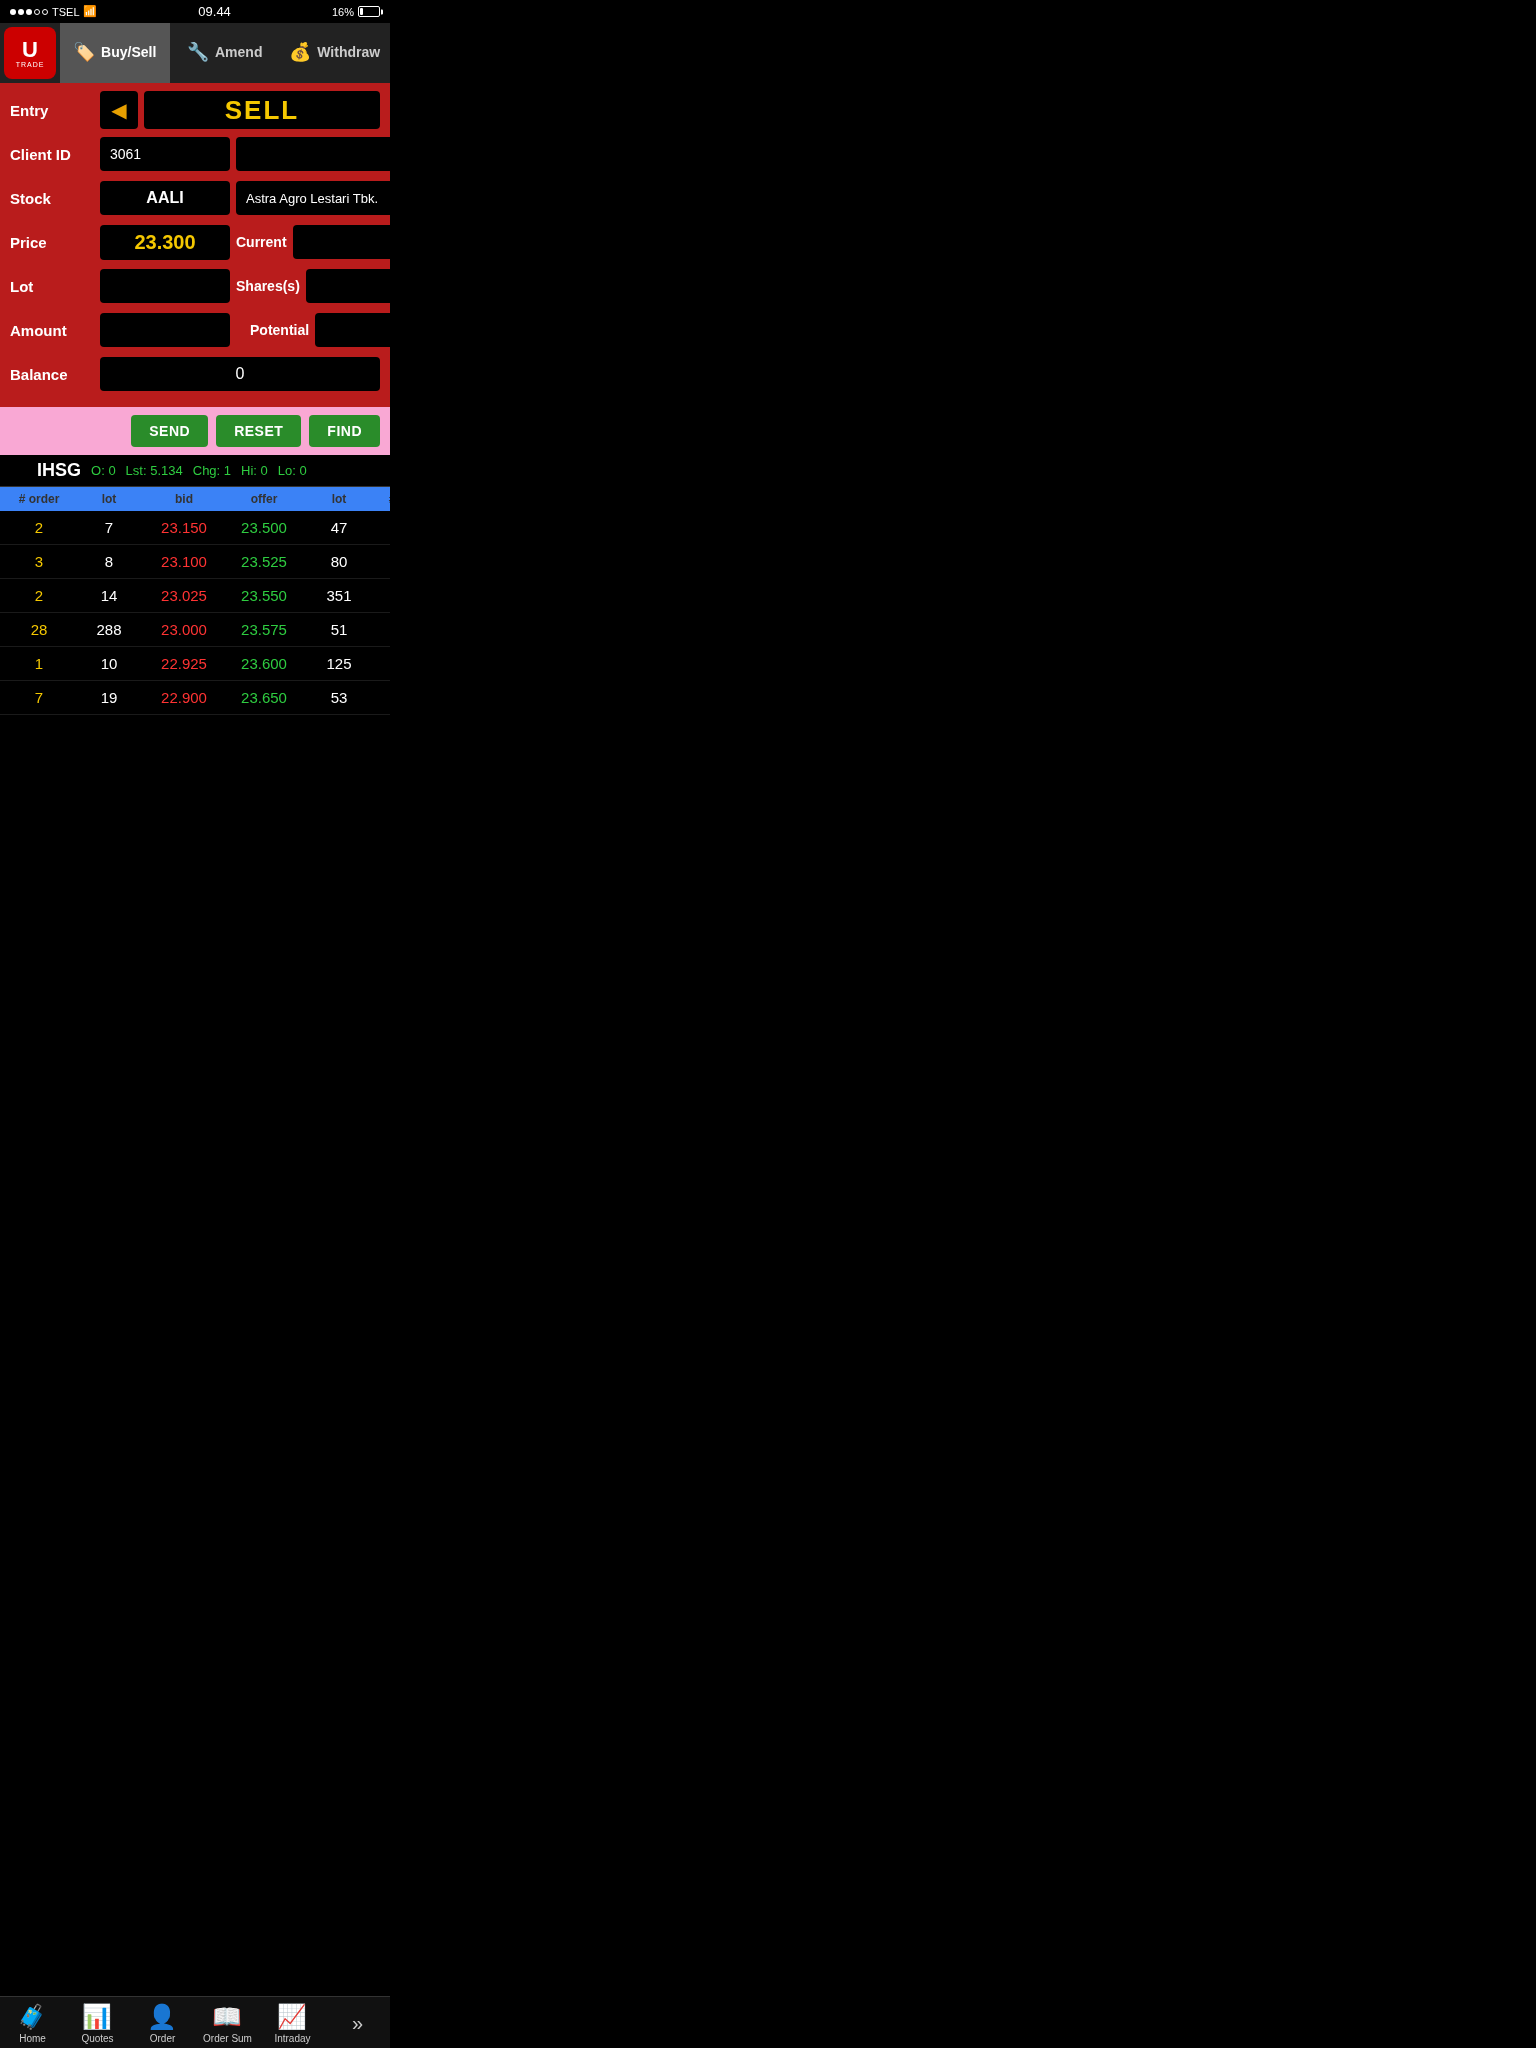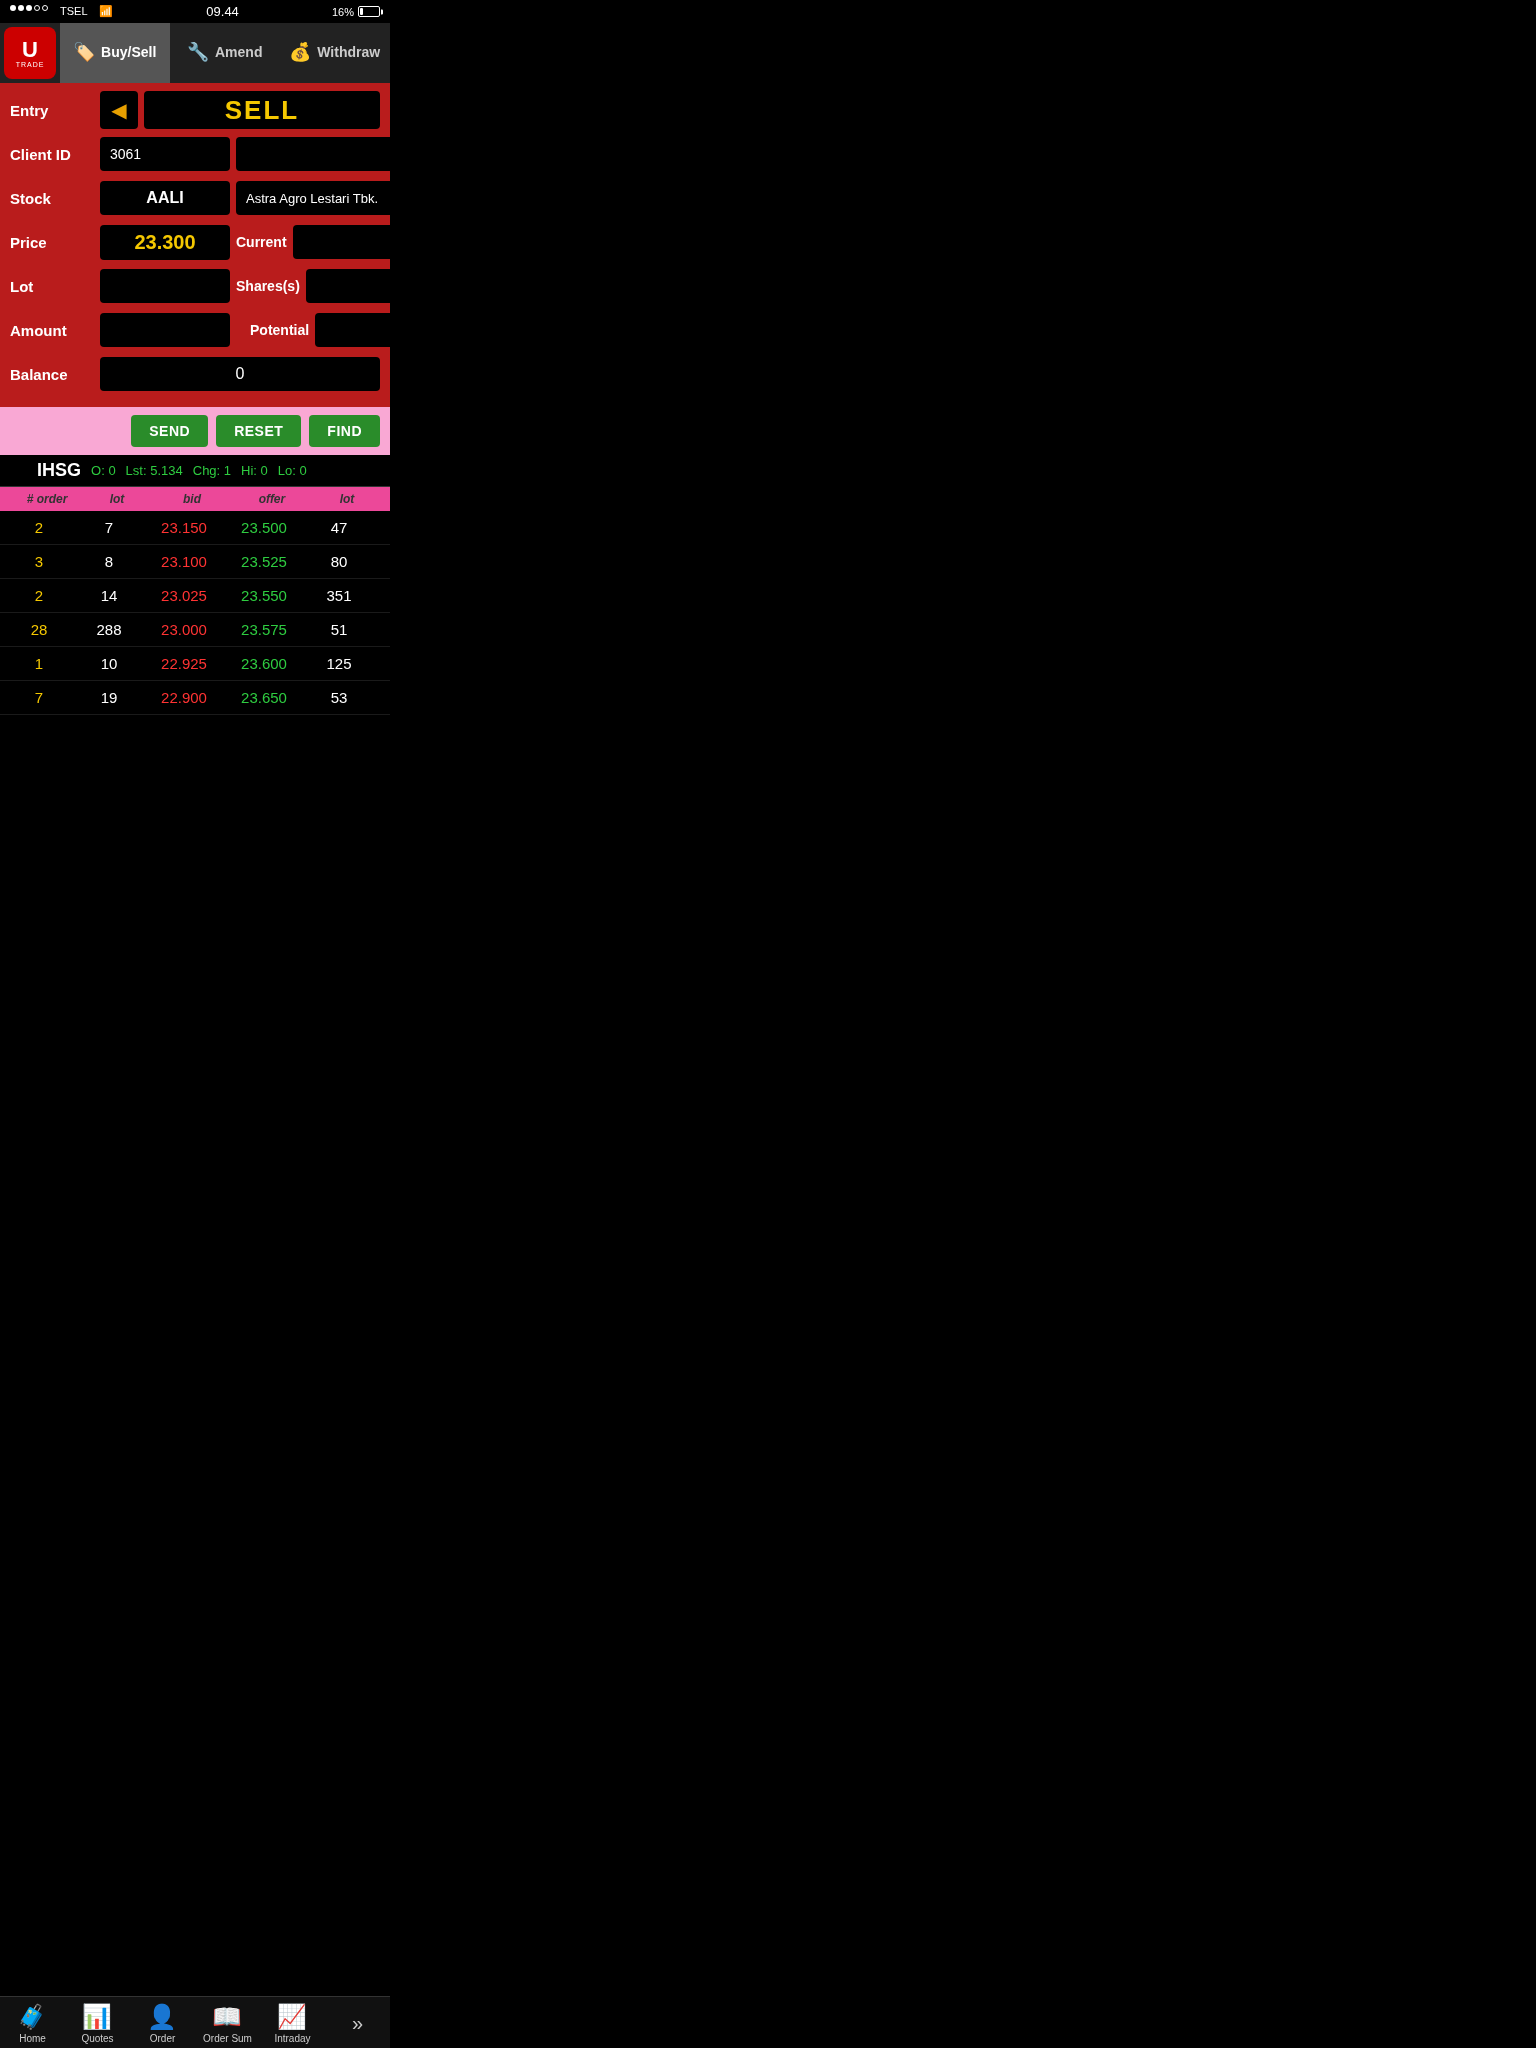"TSEL" .status-left { align-items: none -> center; gap: 12px -> 4px }
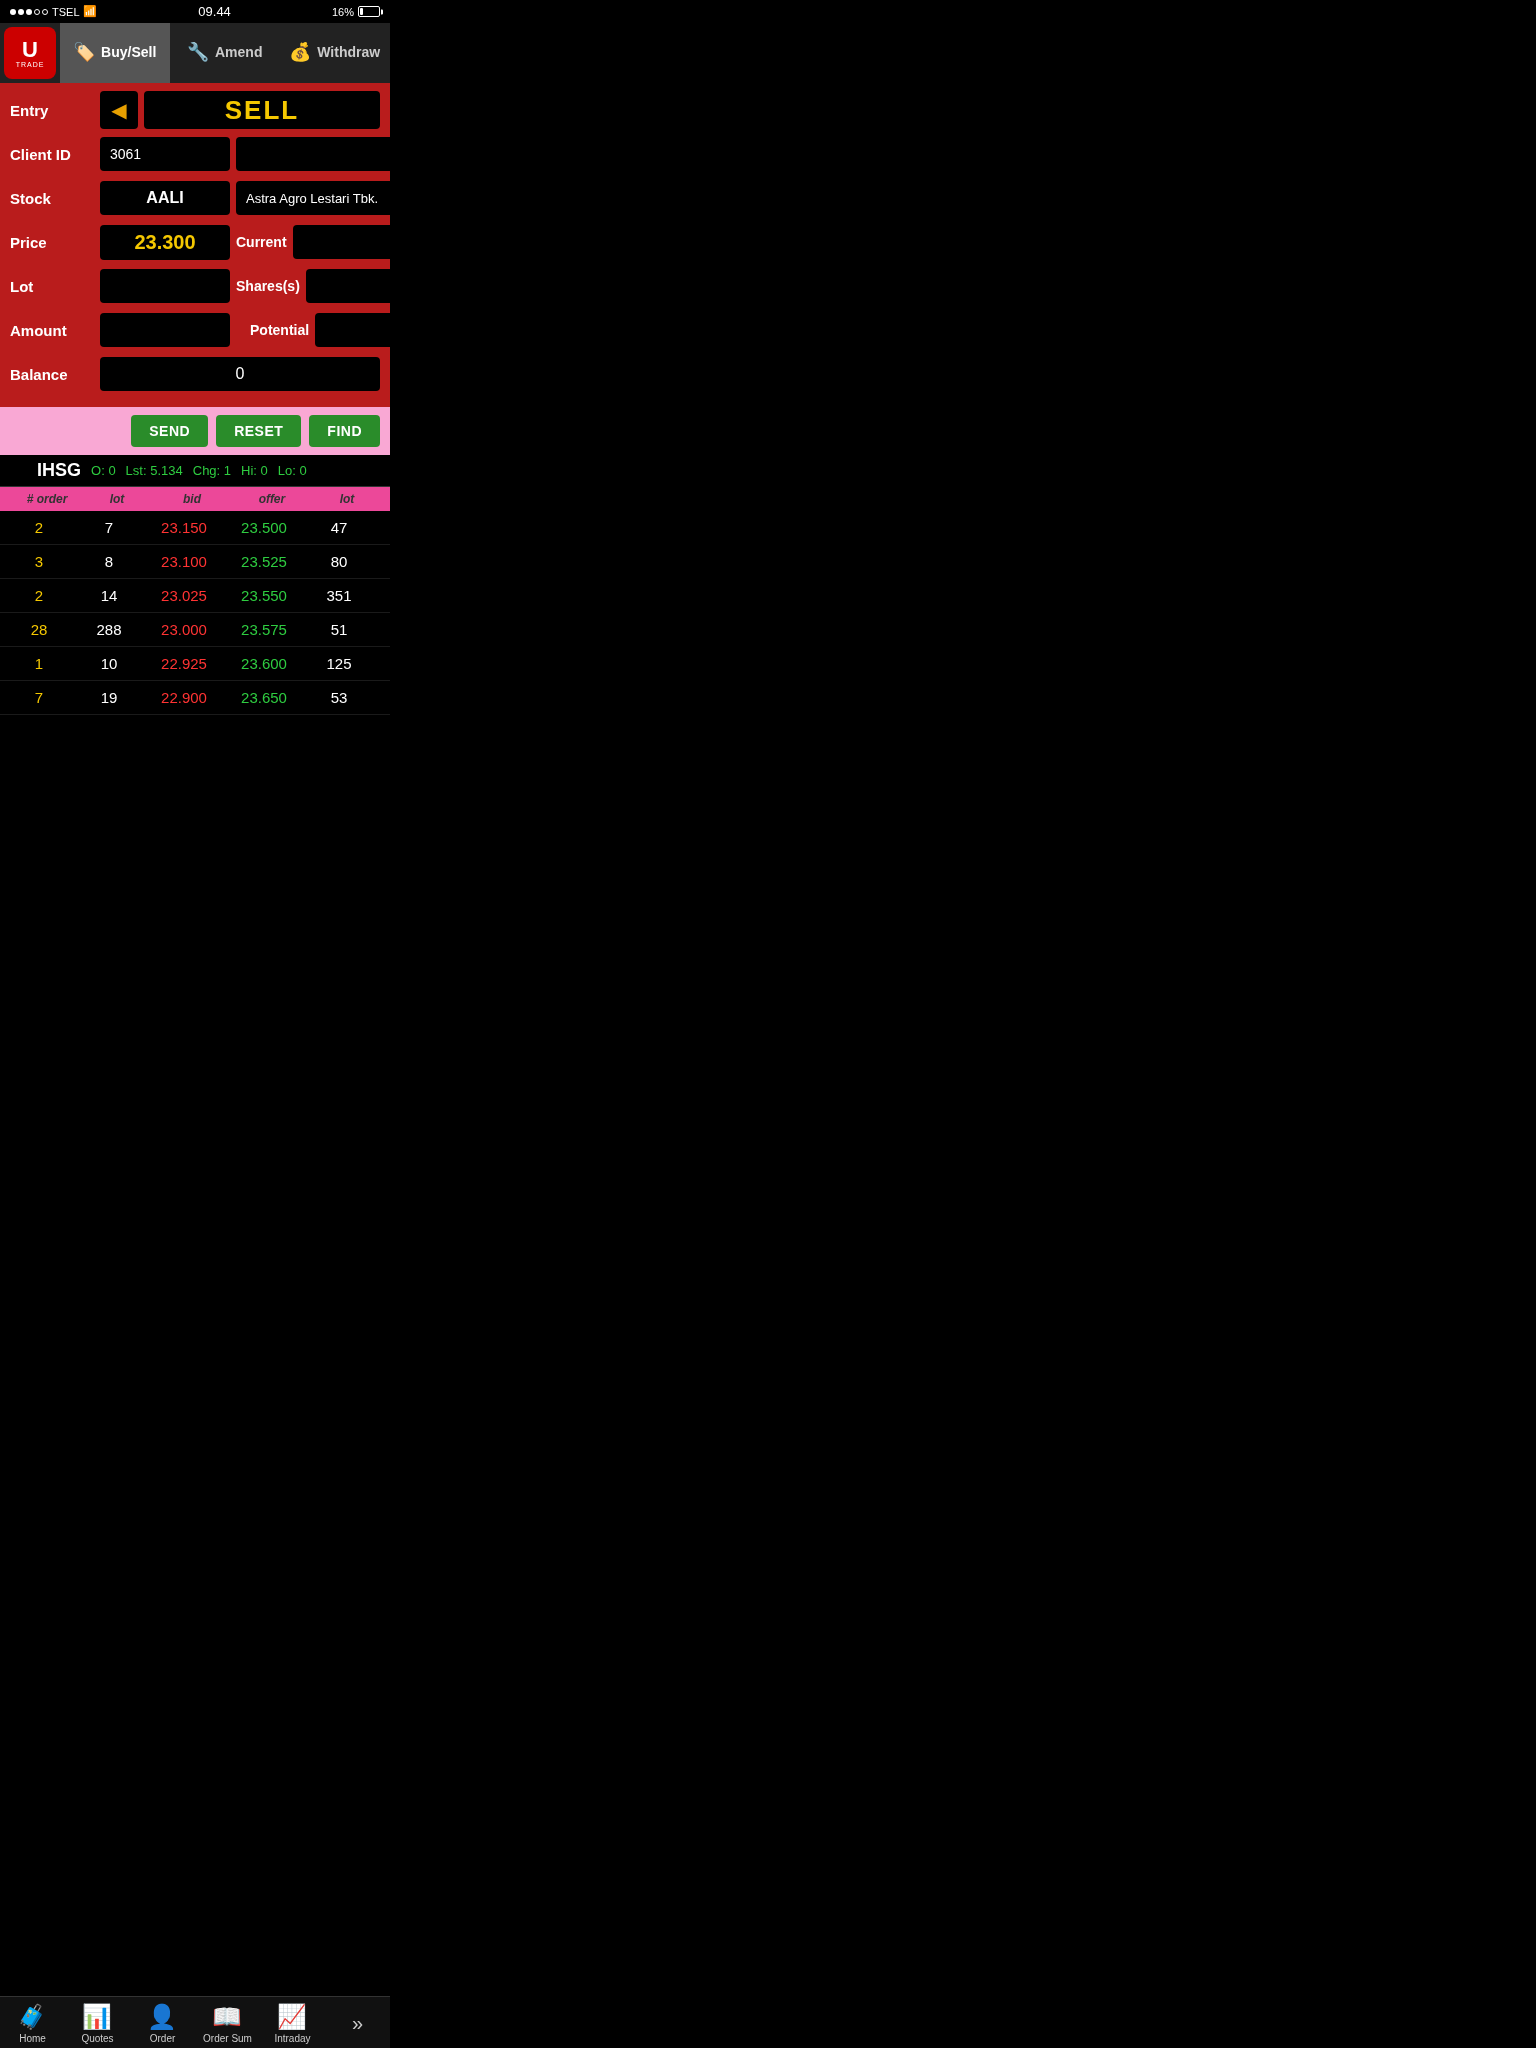"# order" .table-header { background: #ec4899 -> #3b82f6; font-style: italic -> none; padding: 5px 12px -> 5px 4px }
